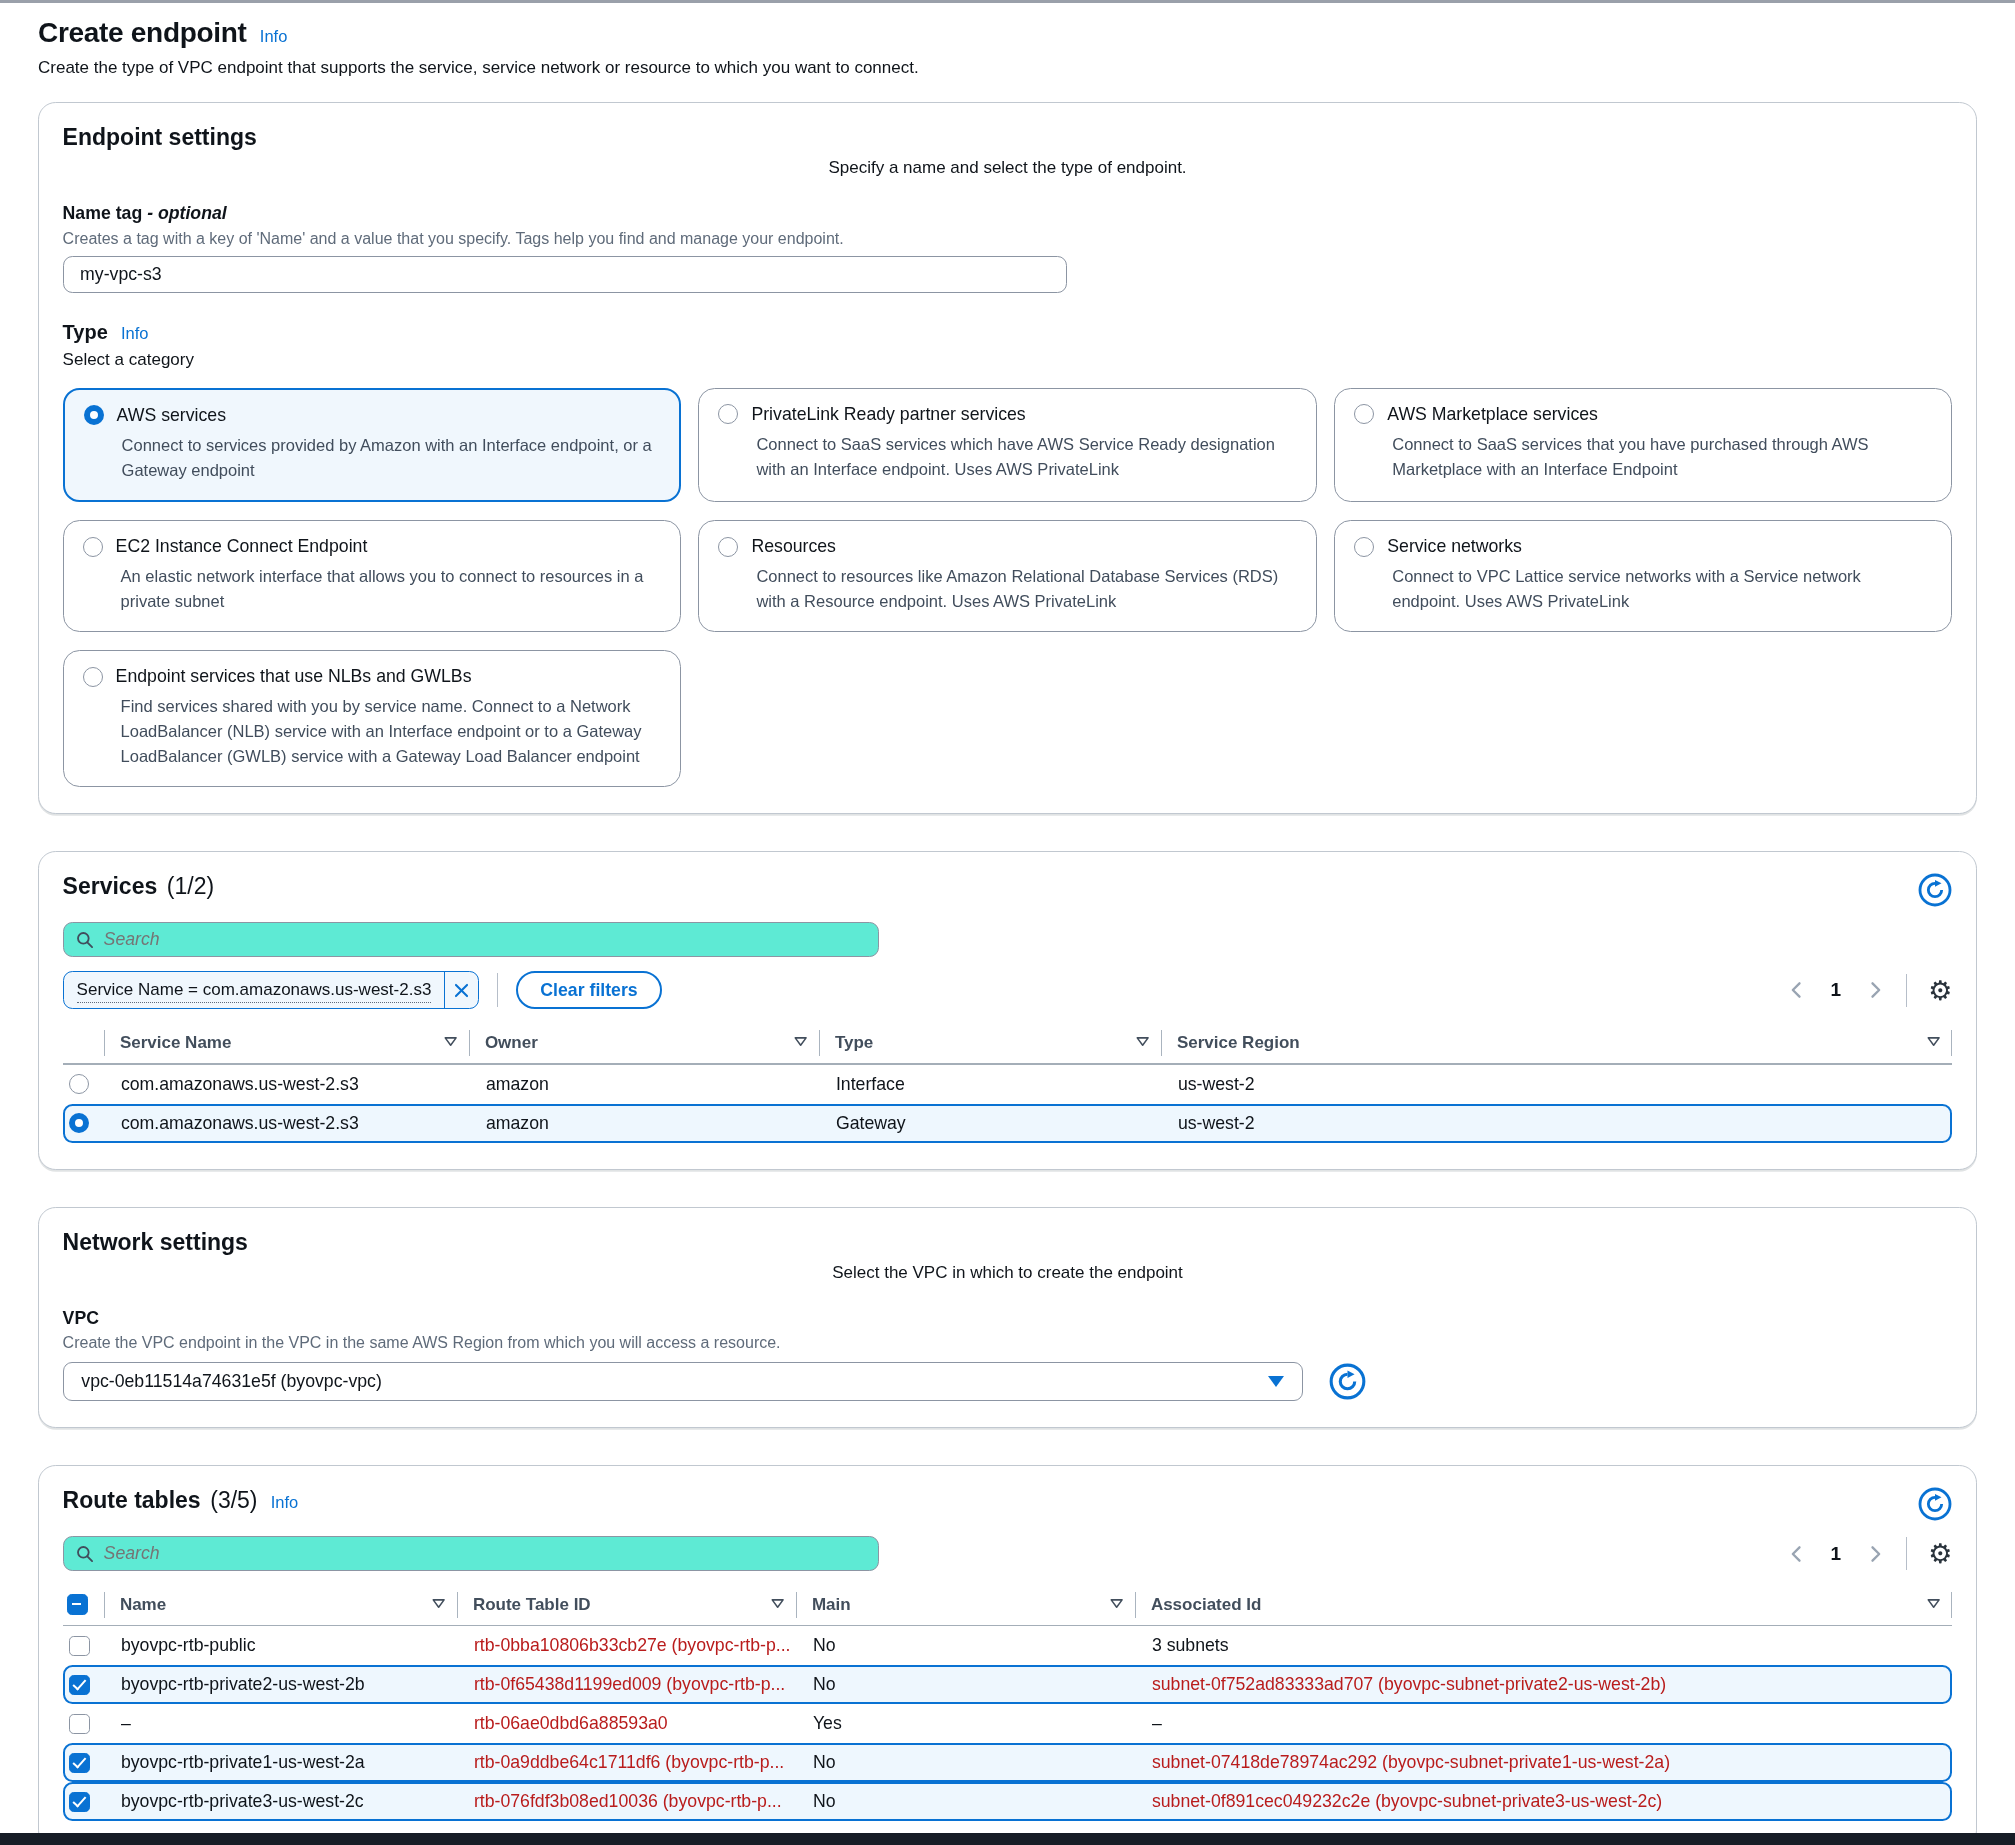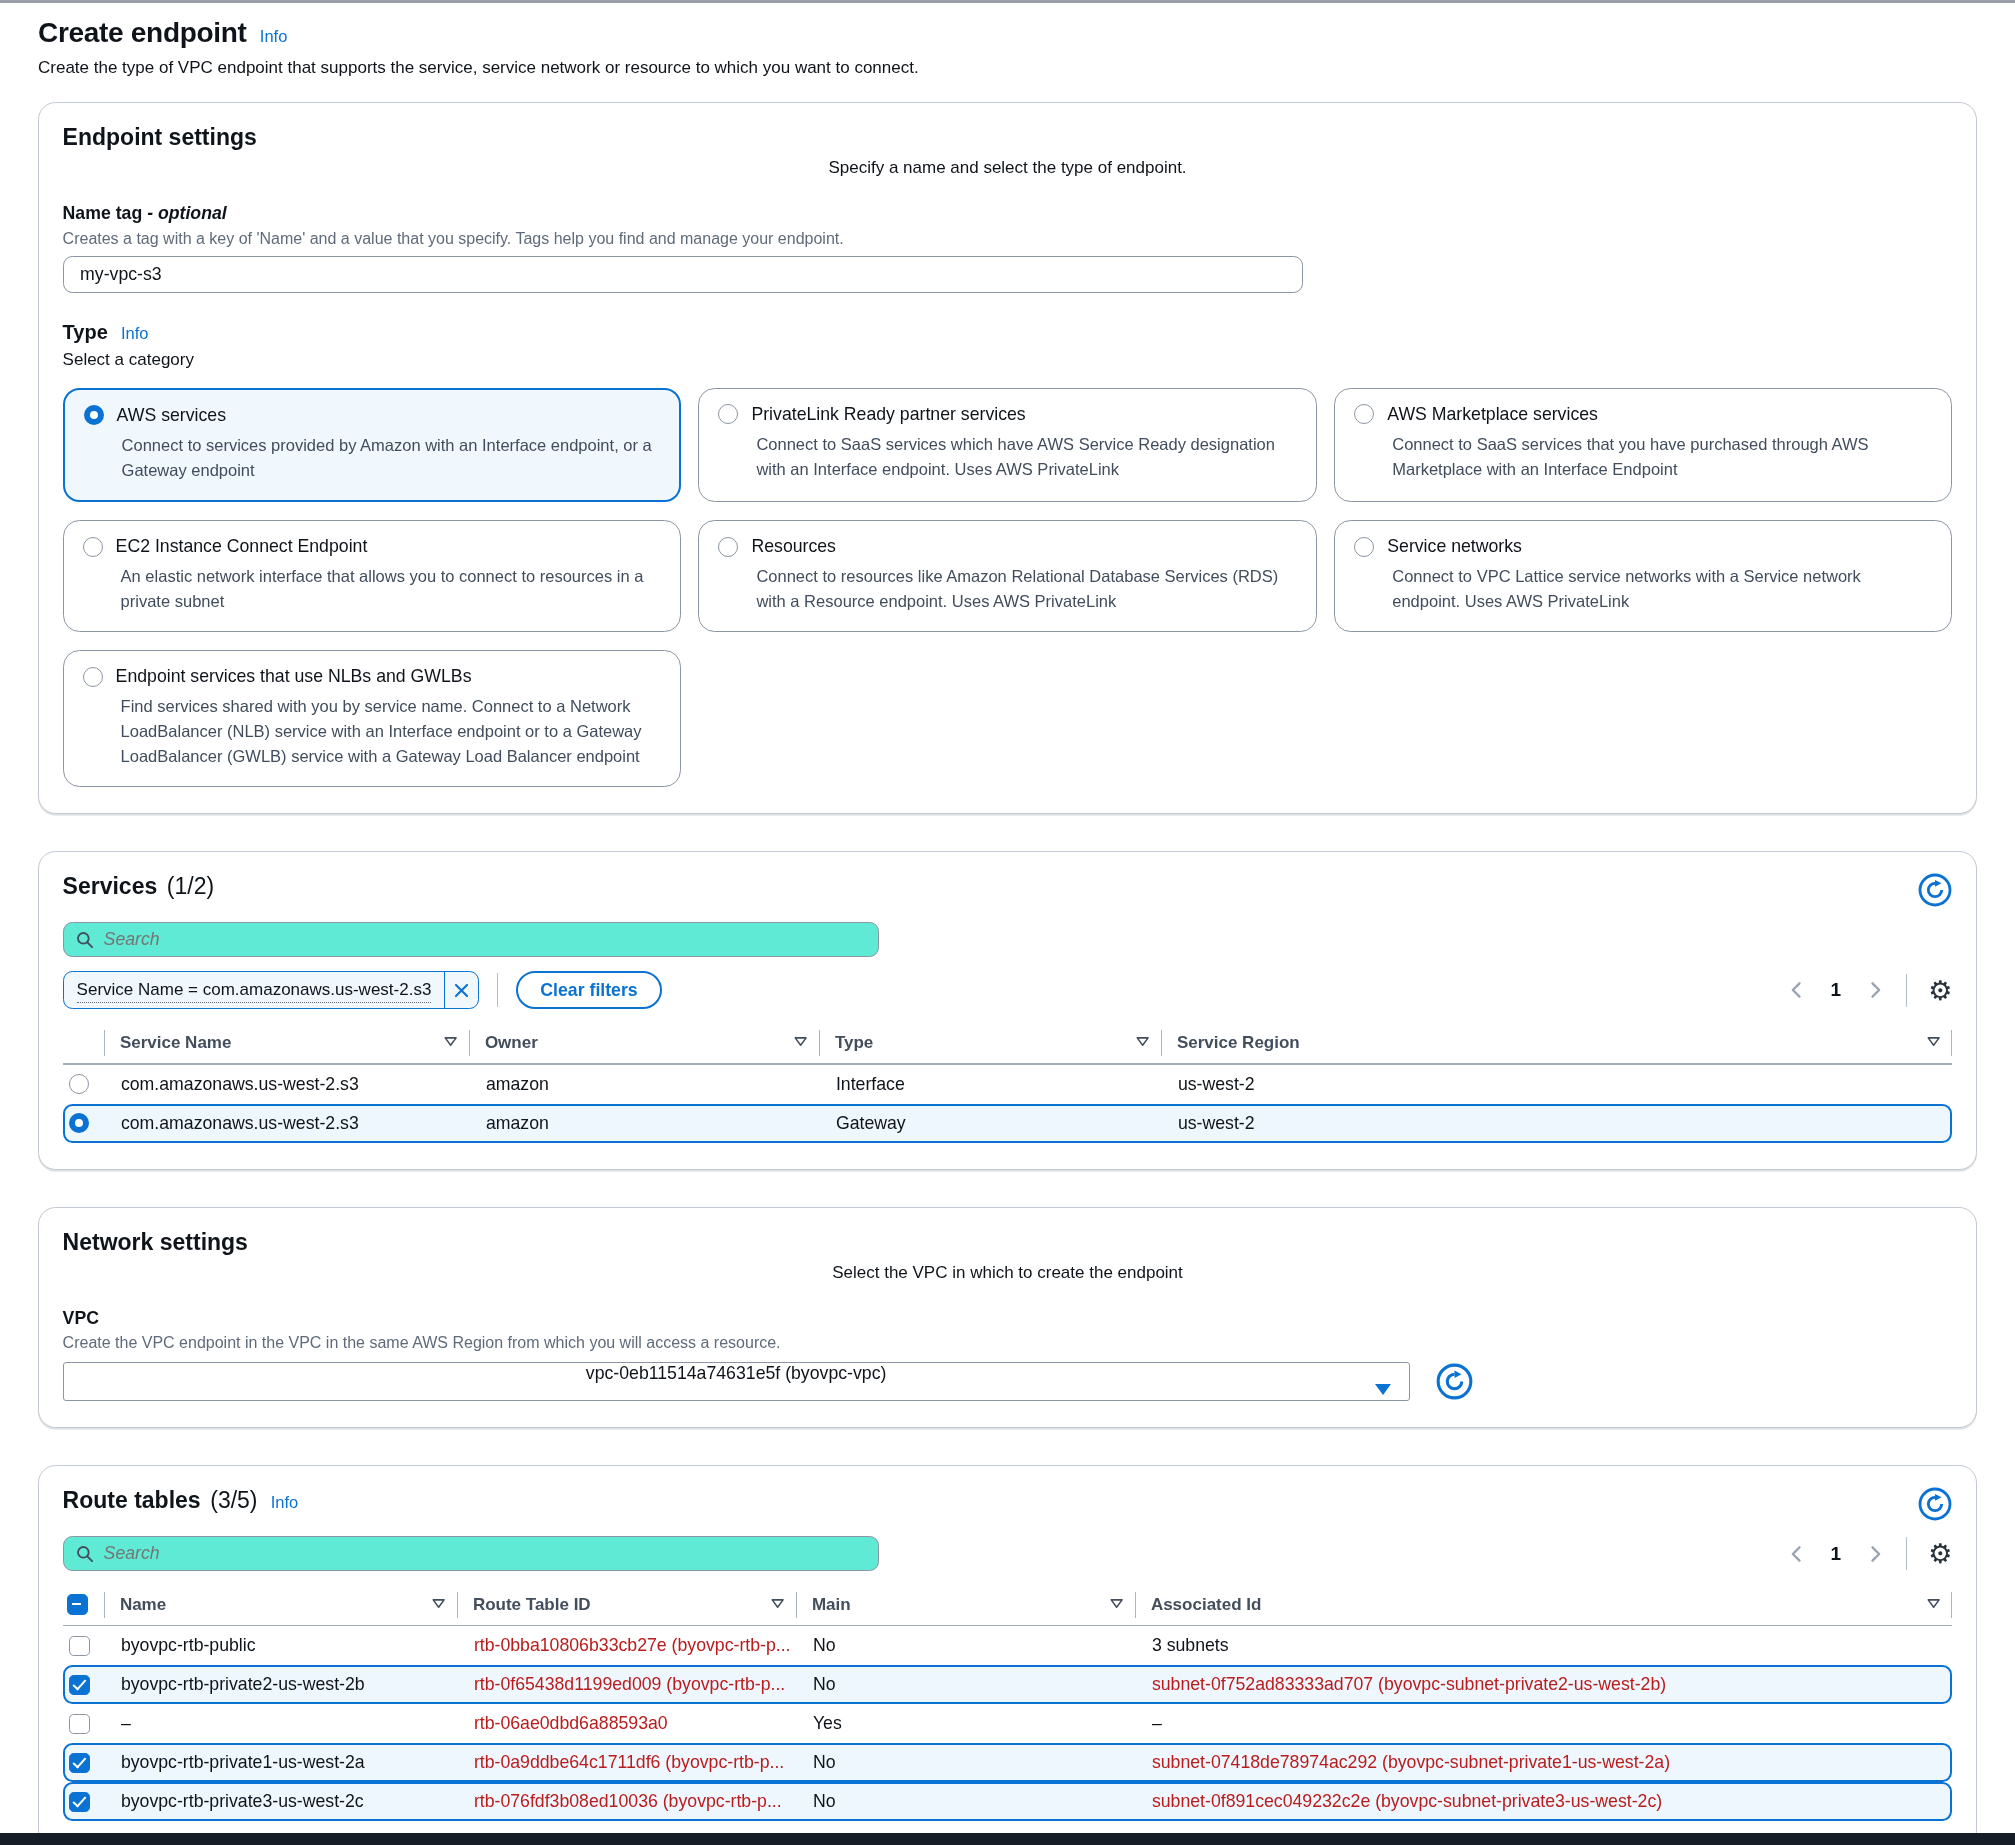"my-vpc-s3" .text-input { width: 1240px -> 1004px }
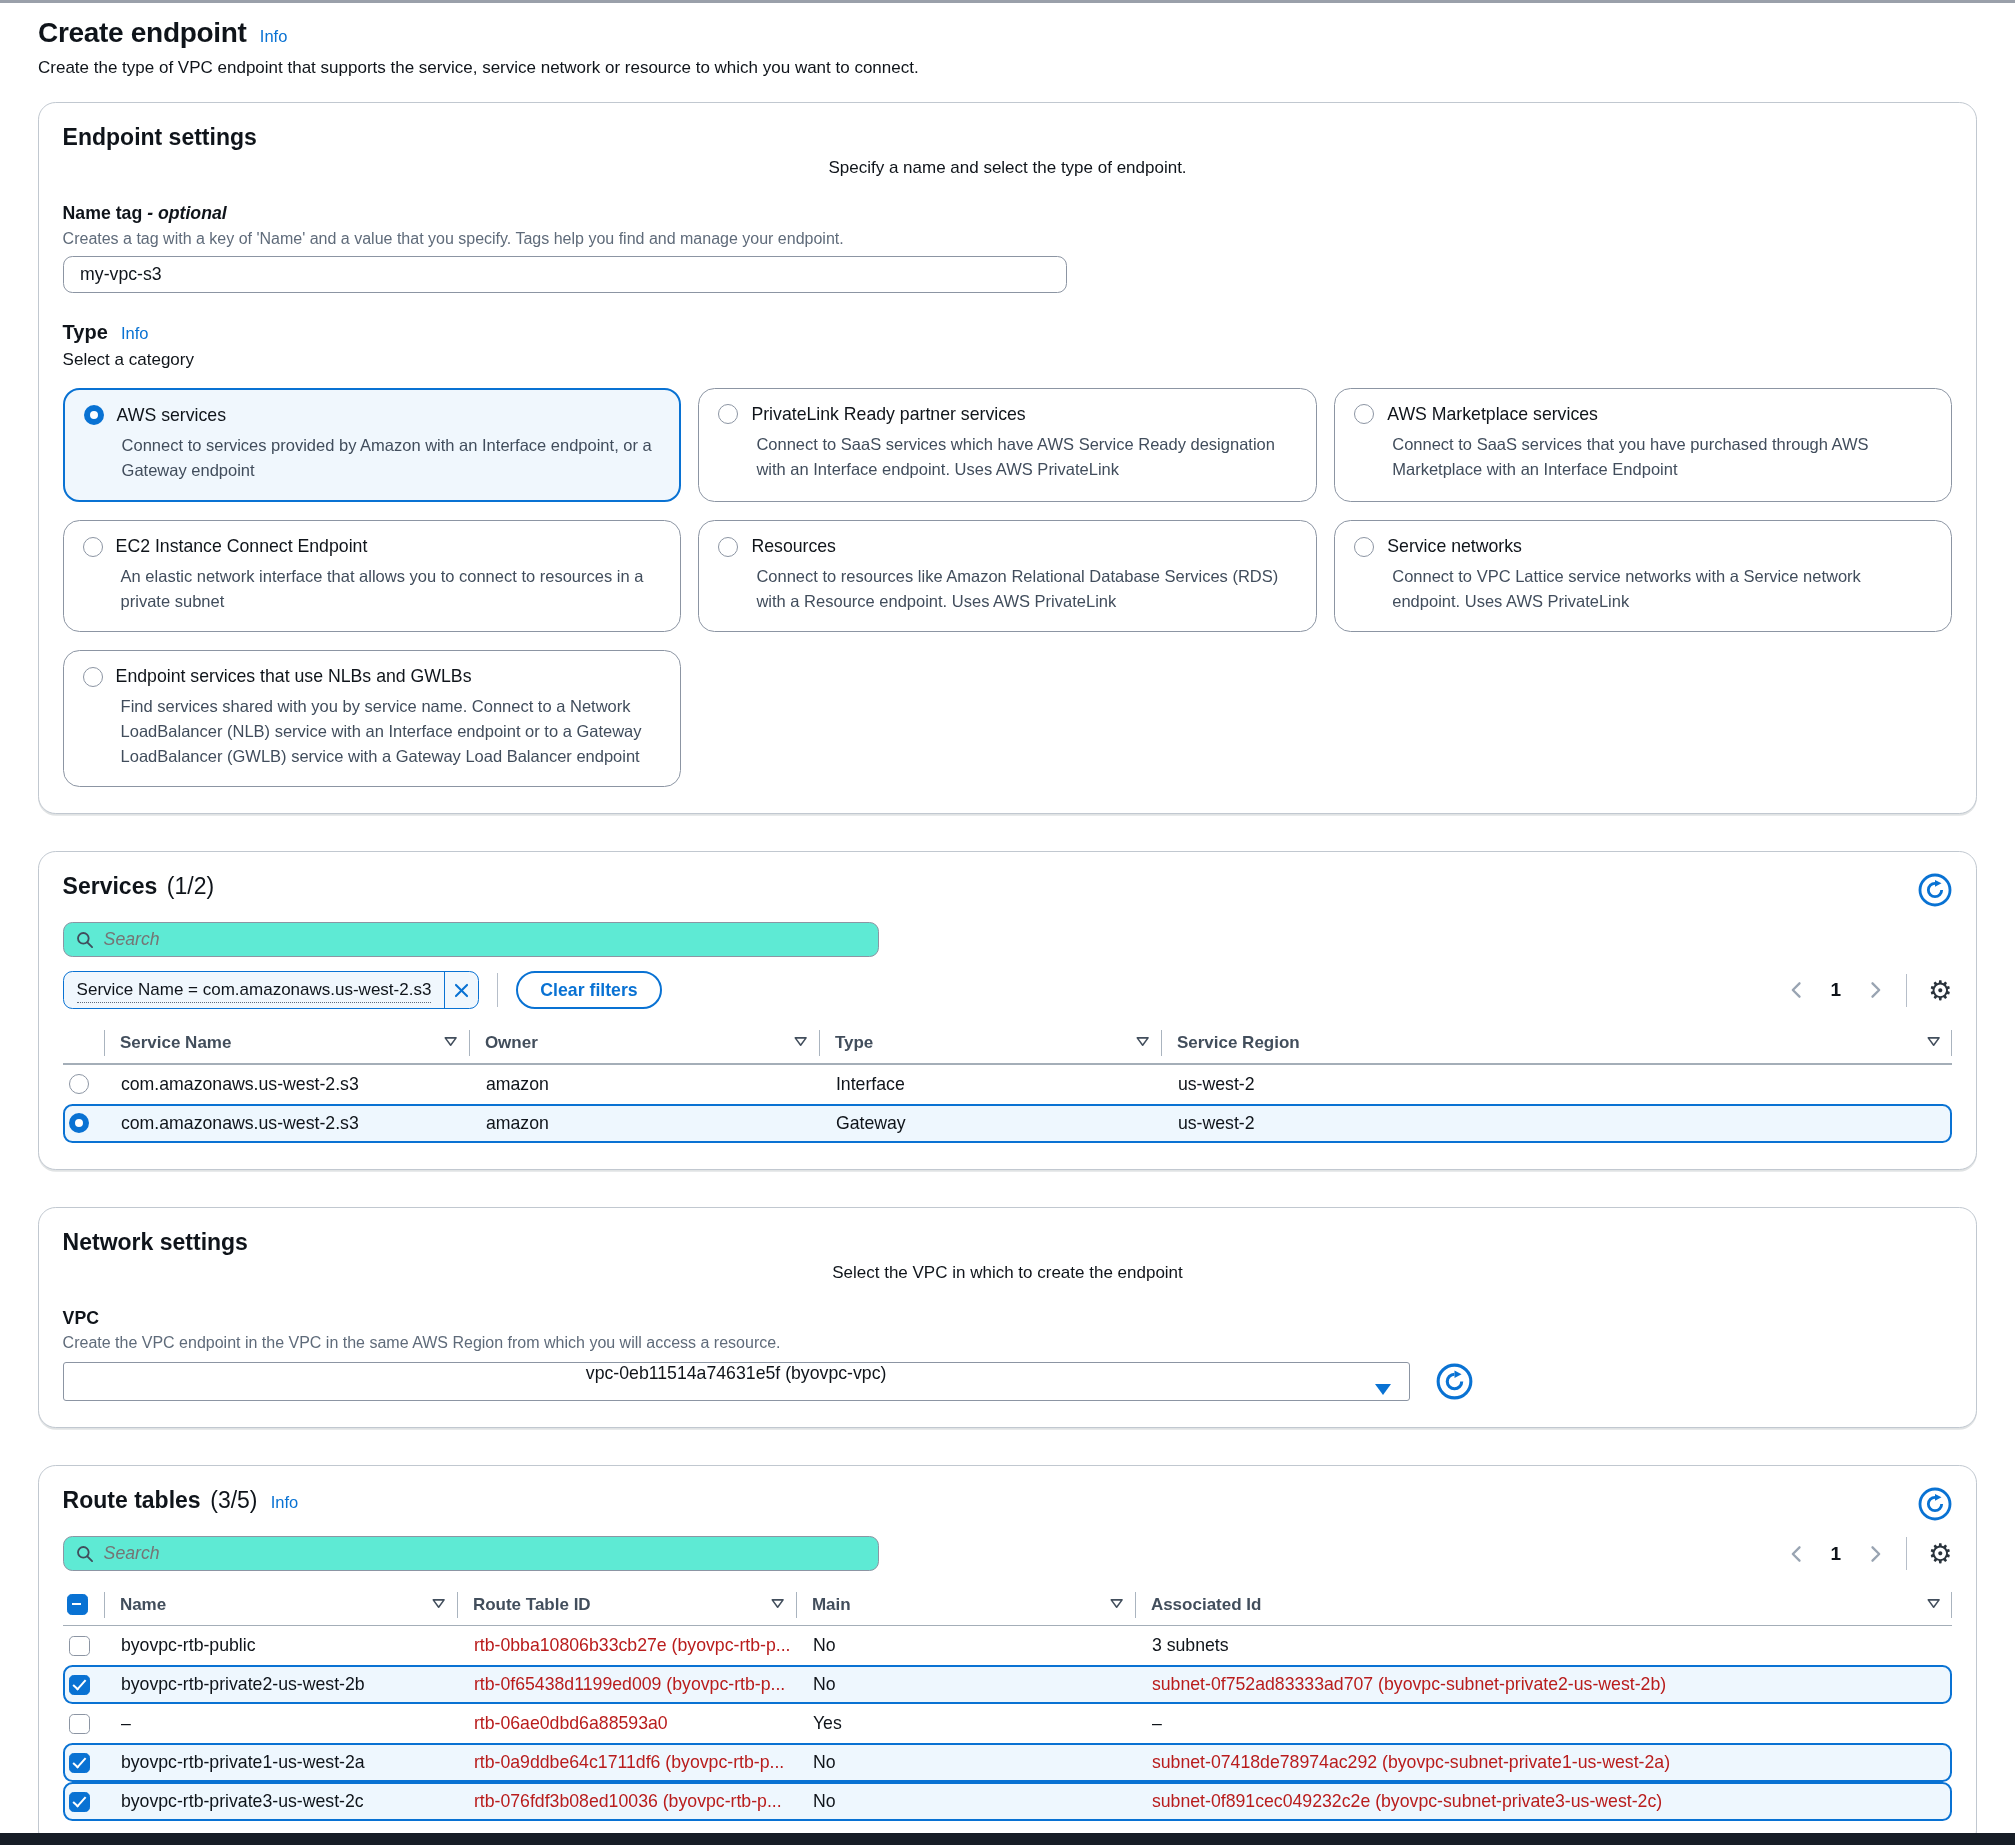"vpc-0eb11514a74631e5f (byovpc-vpc)" .select { border-radius: 3px -> 9px; flex-direction: column -> none; width: 1347px -> 1240px }
